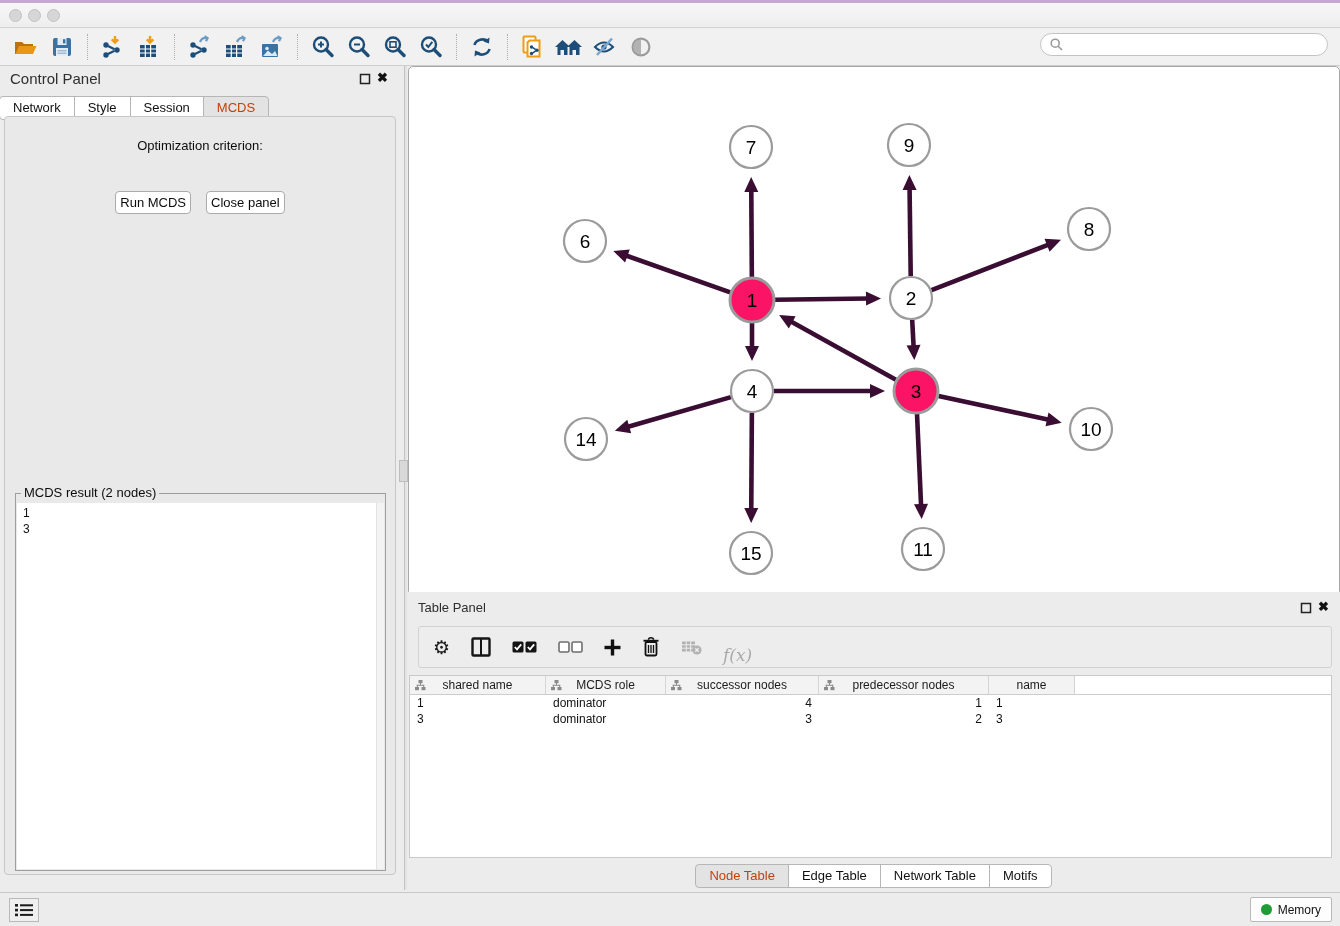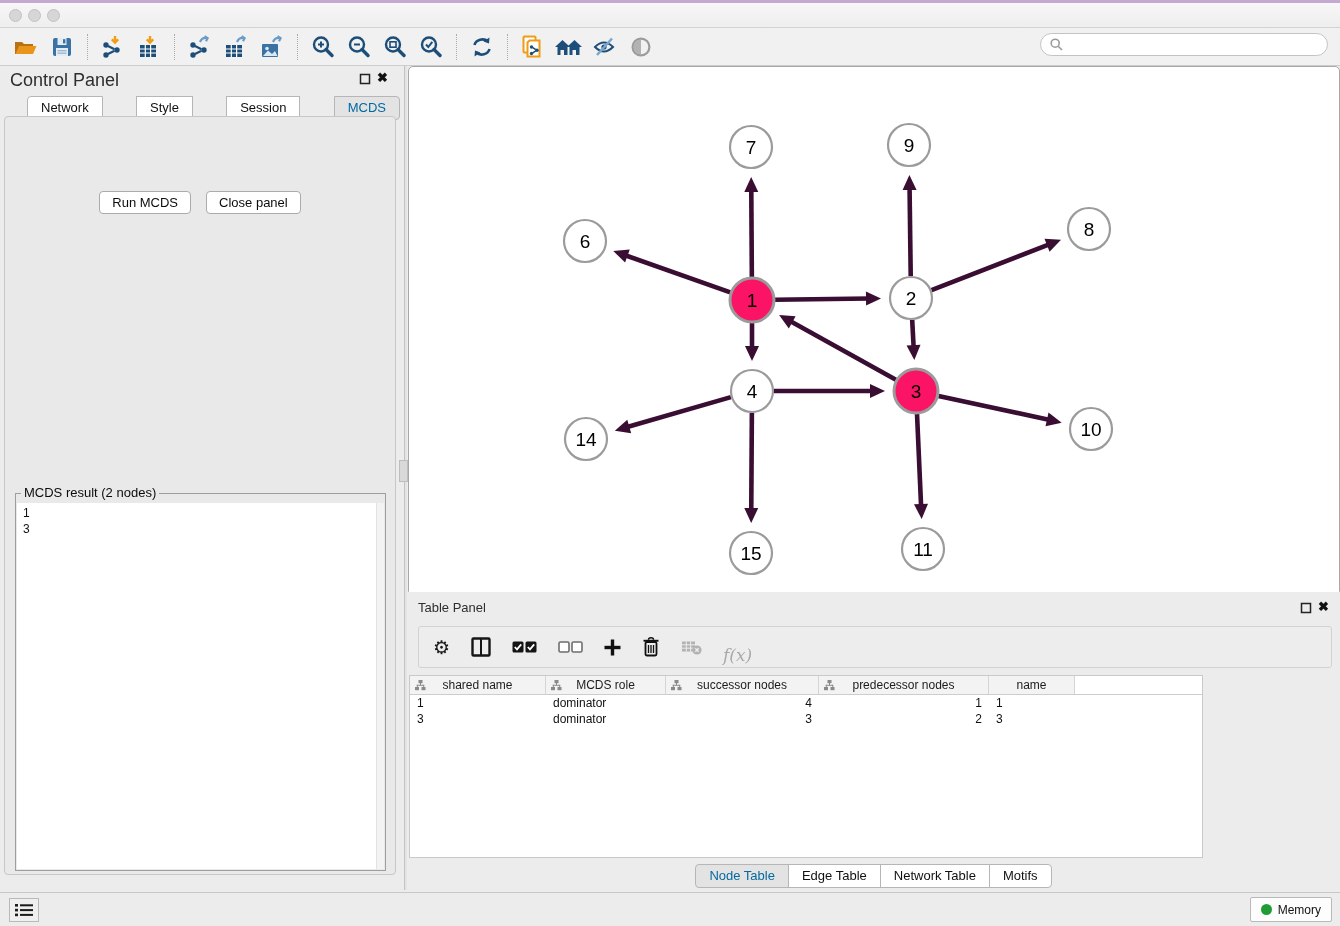"Control Panel" .cp-header { font-size: 18px -> 15px }
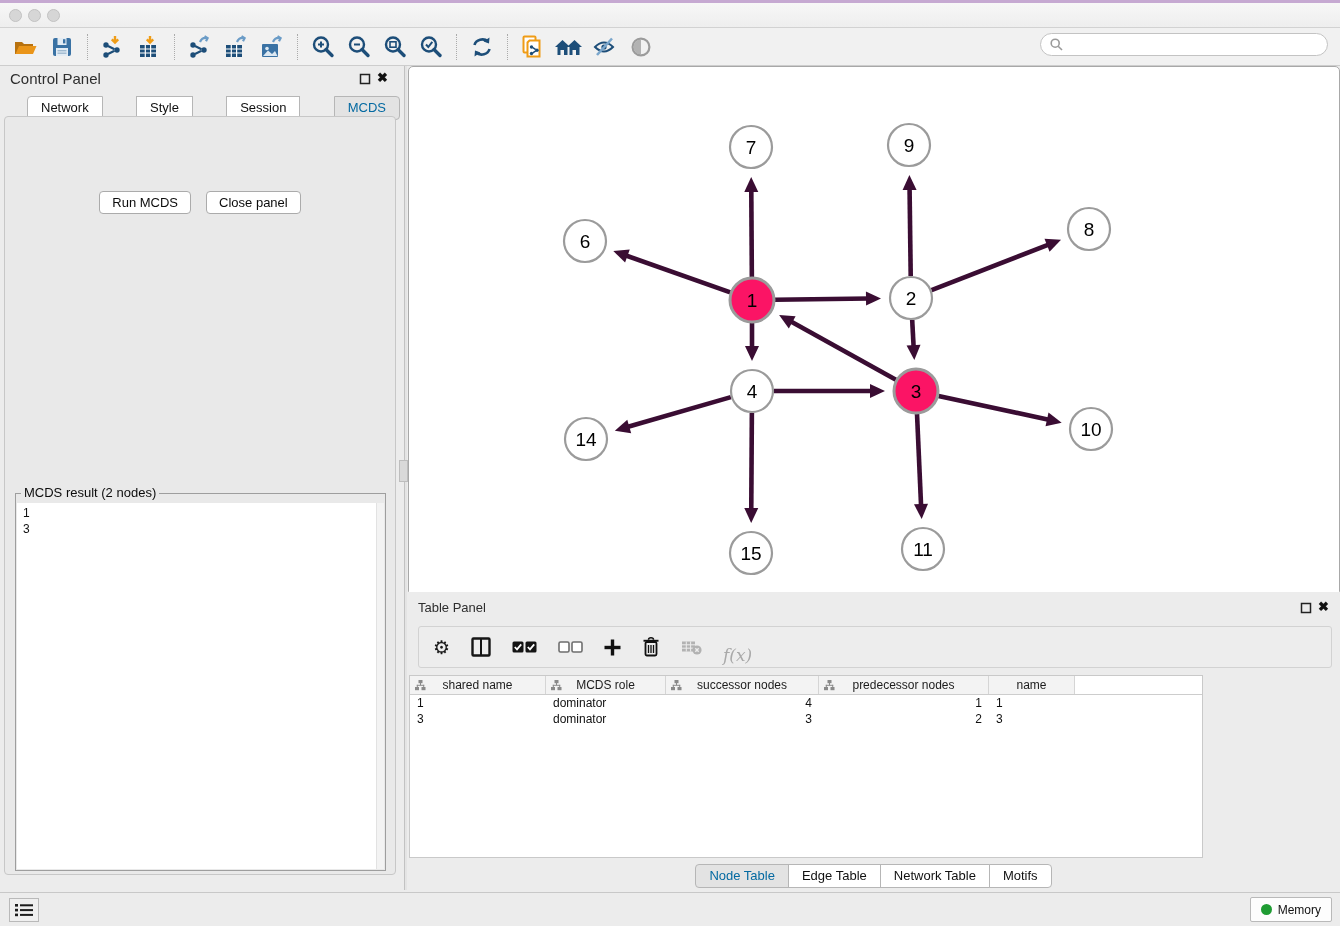"Network" .cp-tabs { justify-content: space-between -> flex-start; padding-left: 28px -> none }
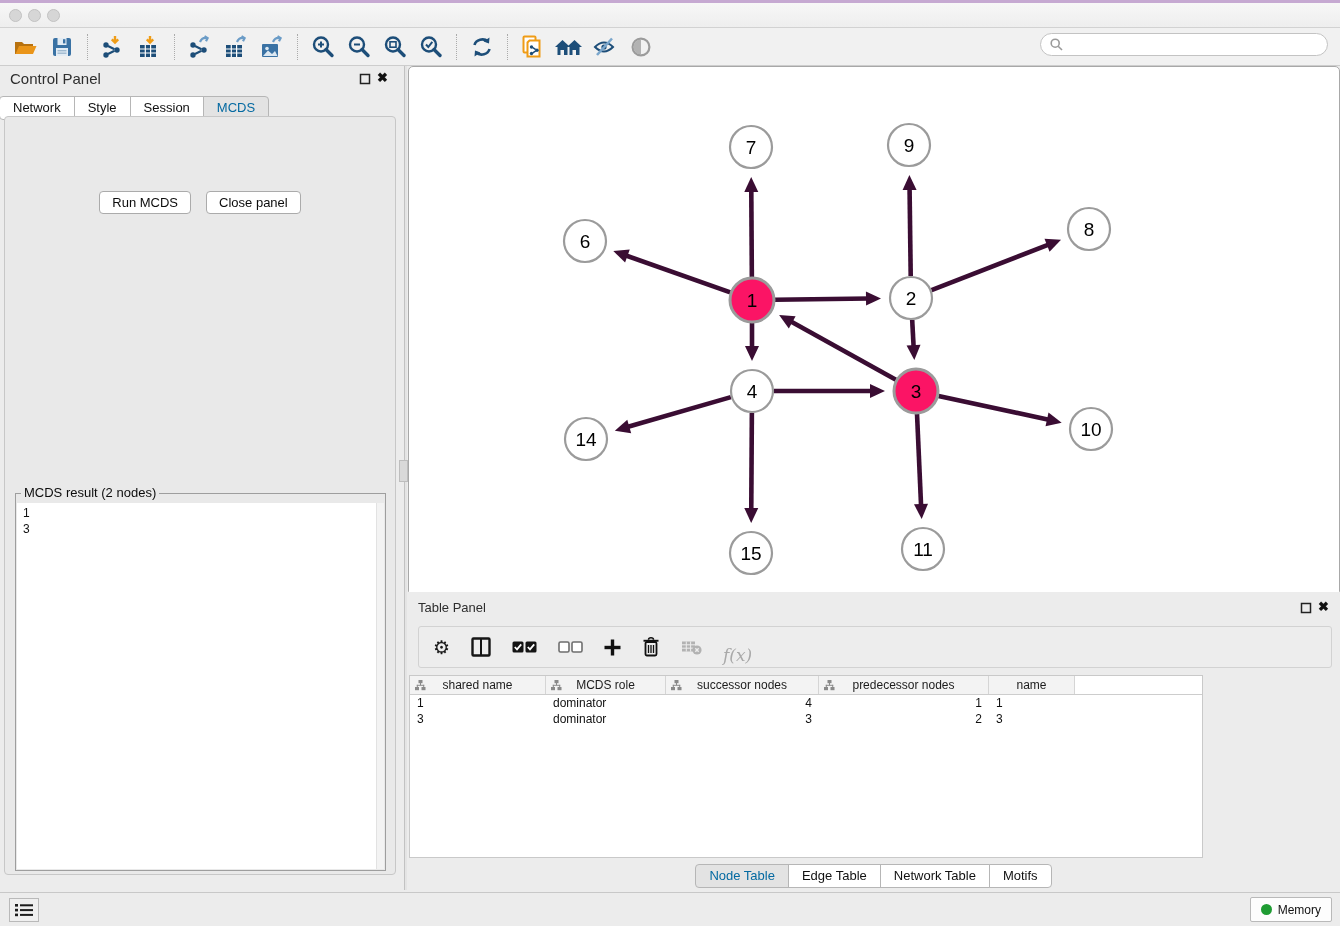"MCDS" .seg.active { color: #0369a1 -> #c2410c }
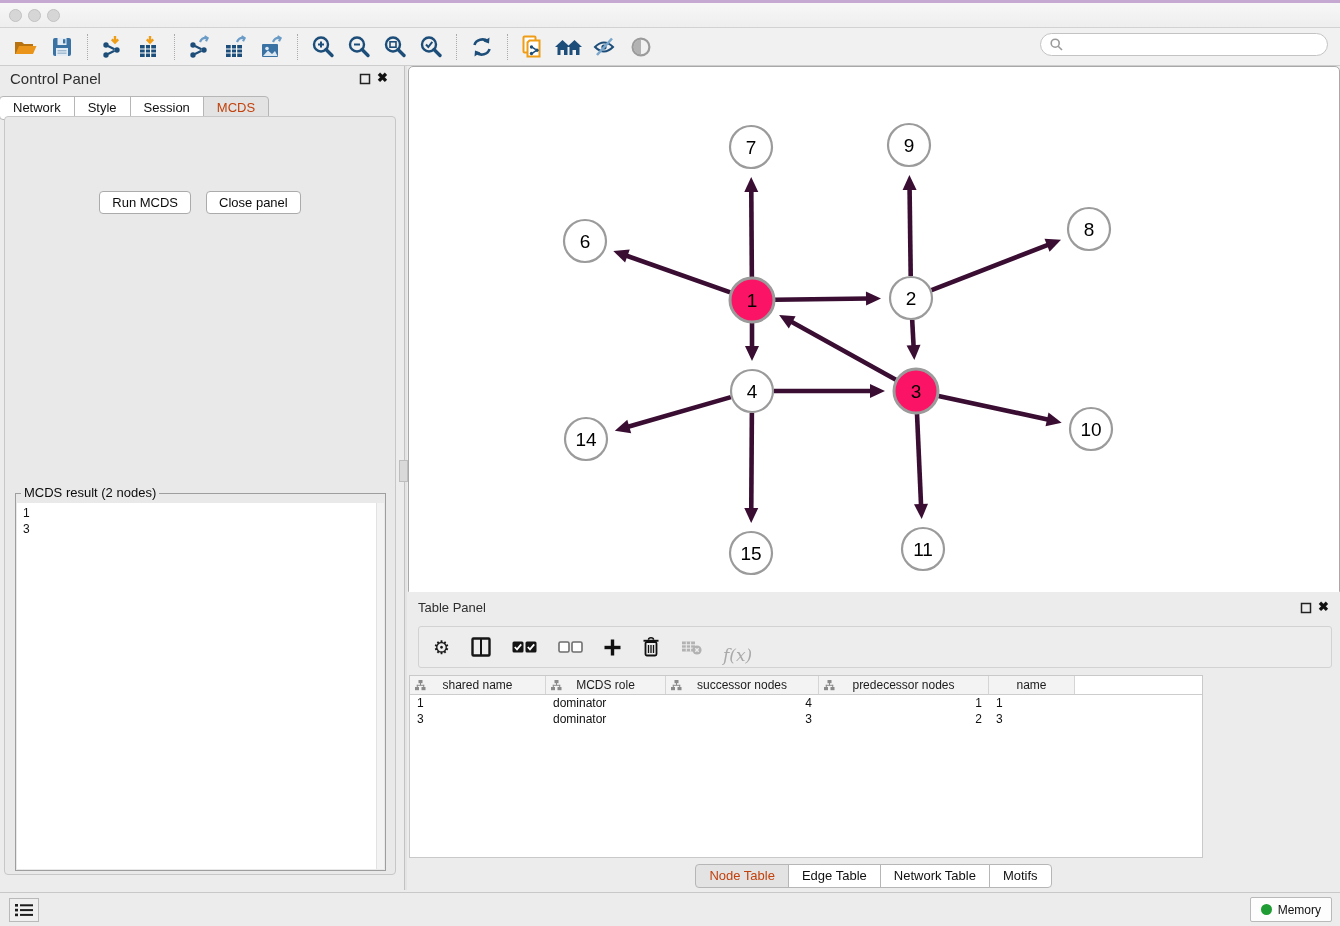"Optimization criterion:" div.opt-label { html: none -> <div>Optimization criterion:</div> }
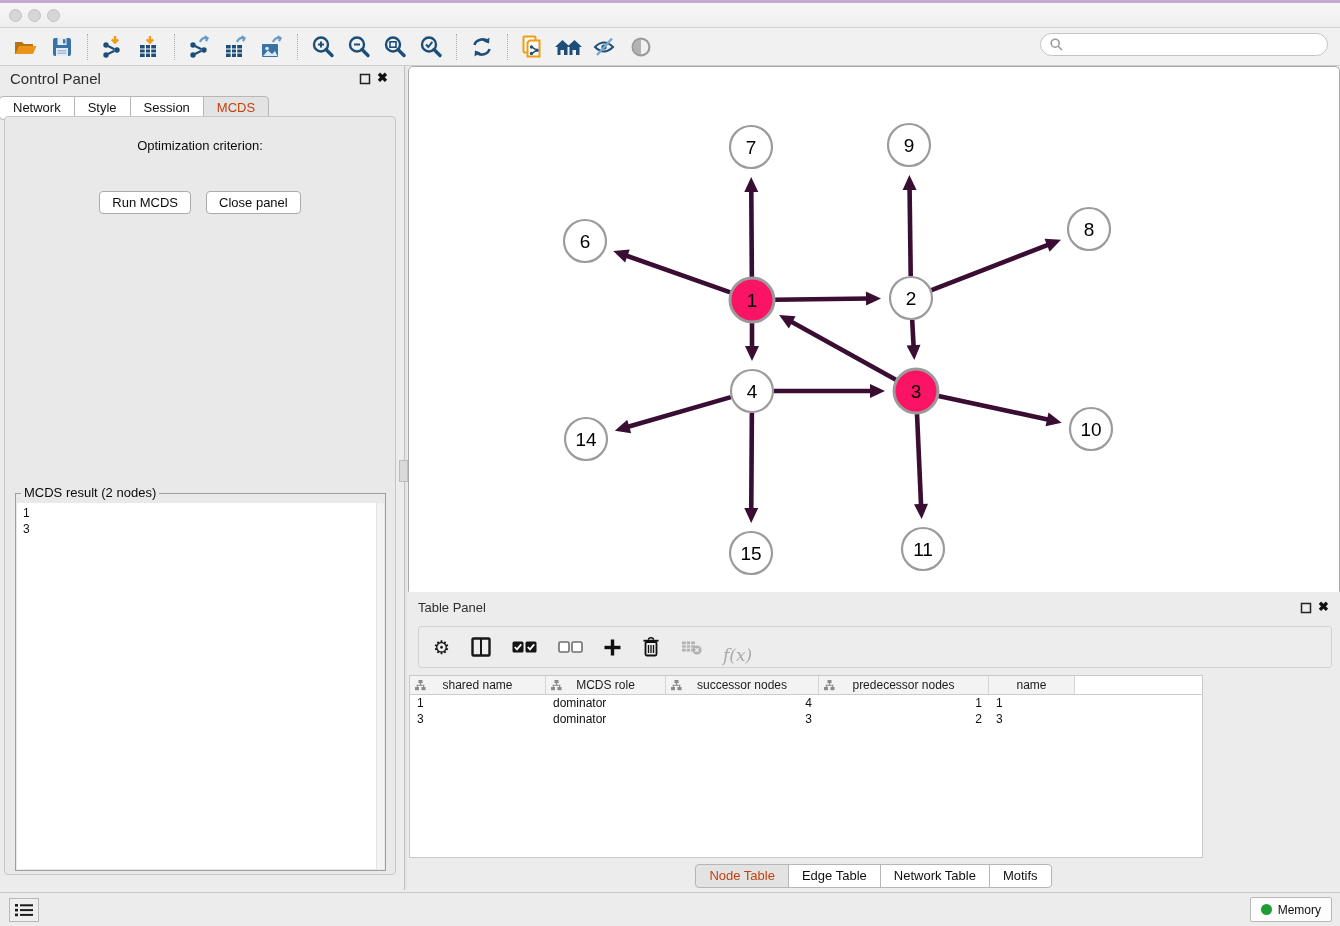"Run MCDS" .push-btn { padding: 0 12px -> 0 4px }
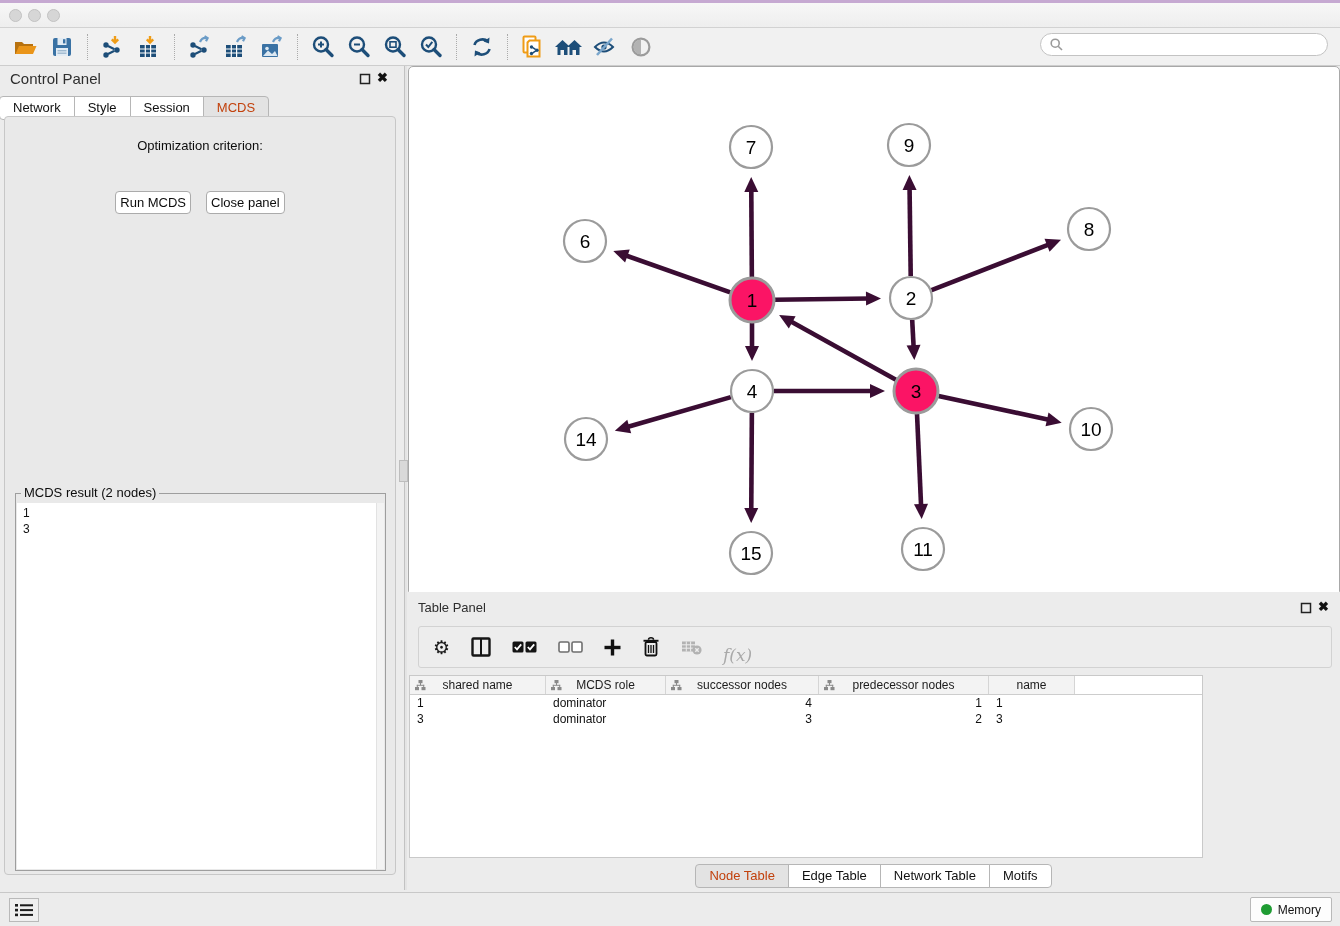"shared name" .tbl-wrap { width: 794px -> 923px }
